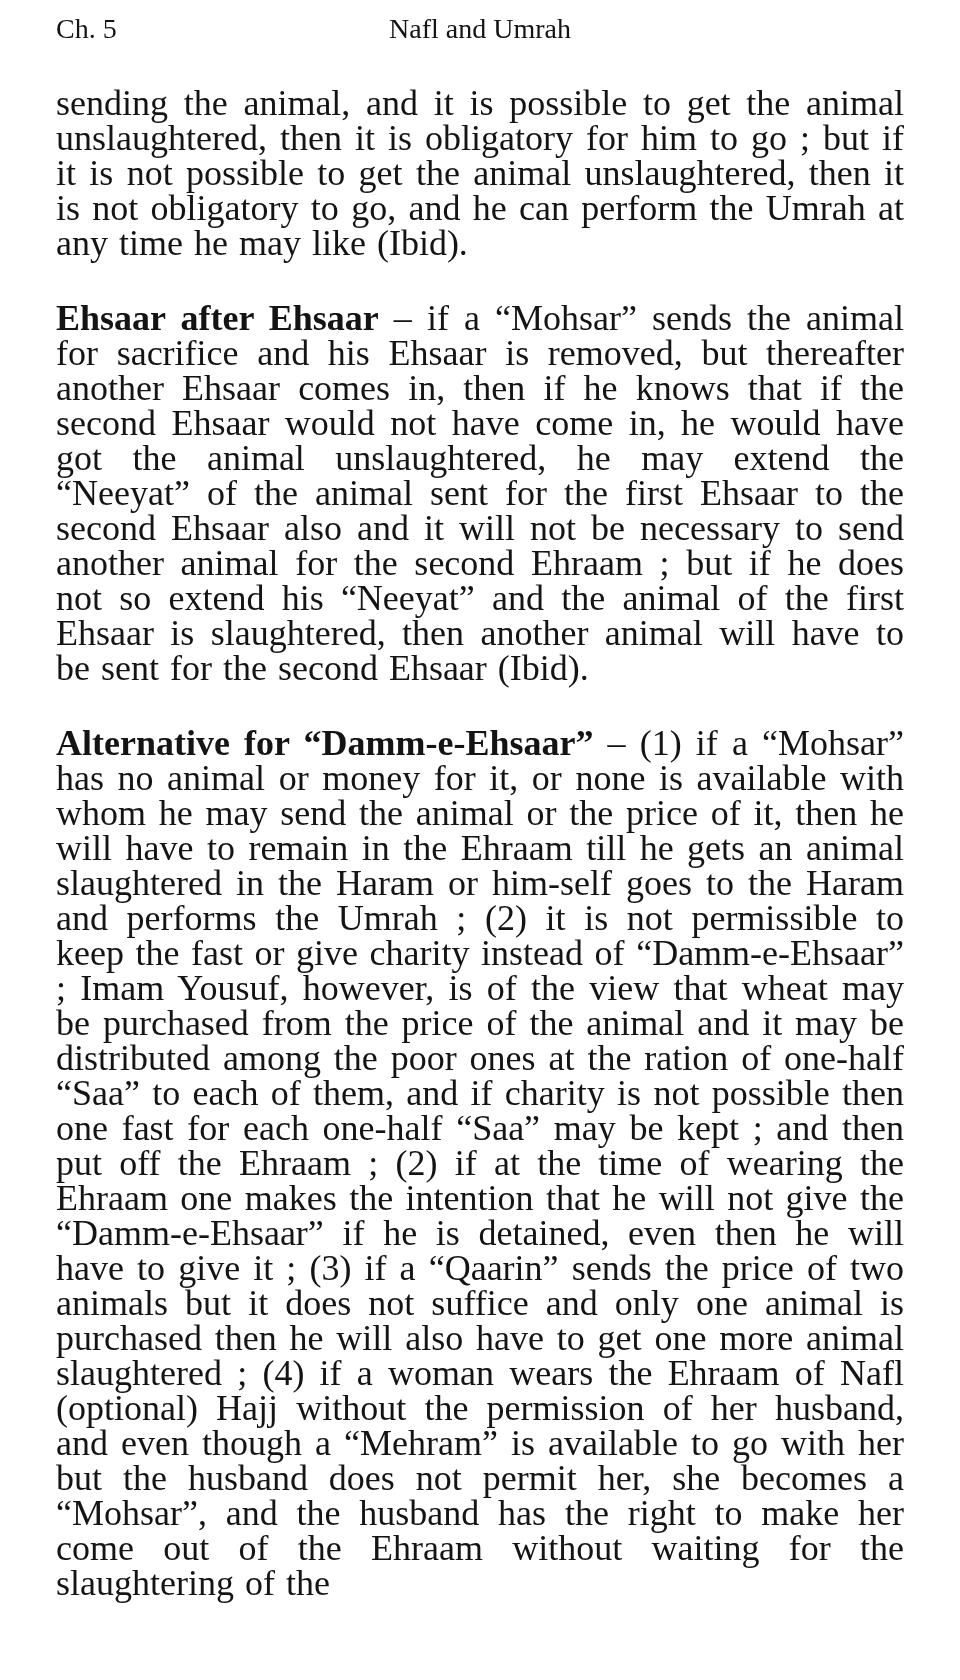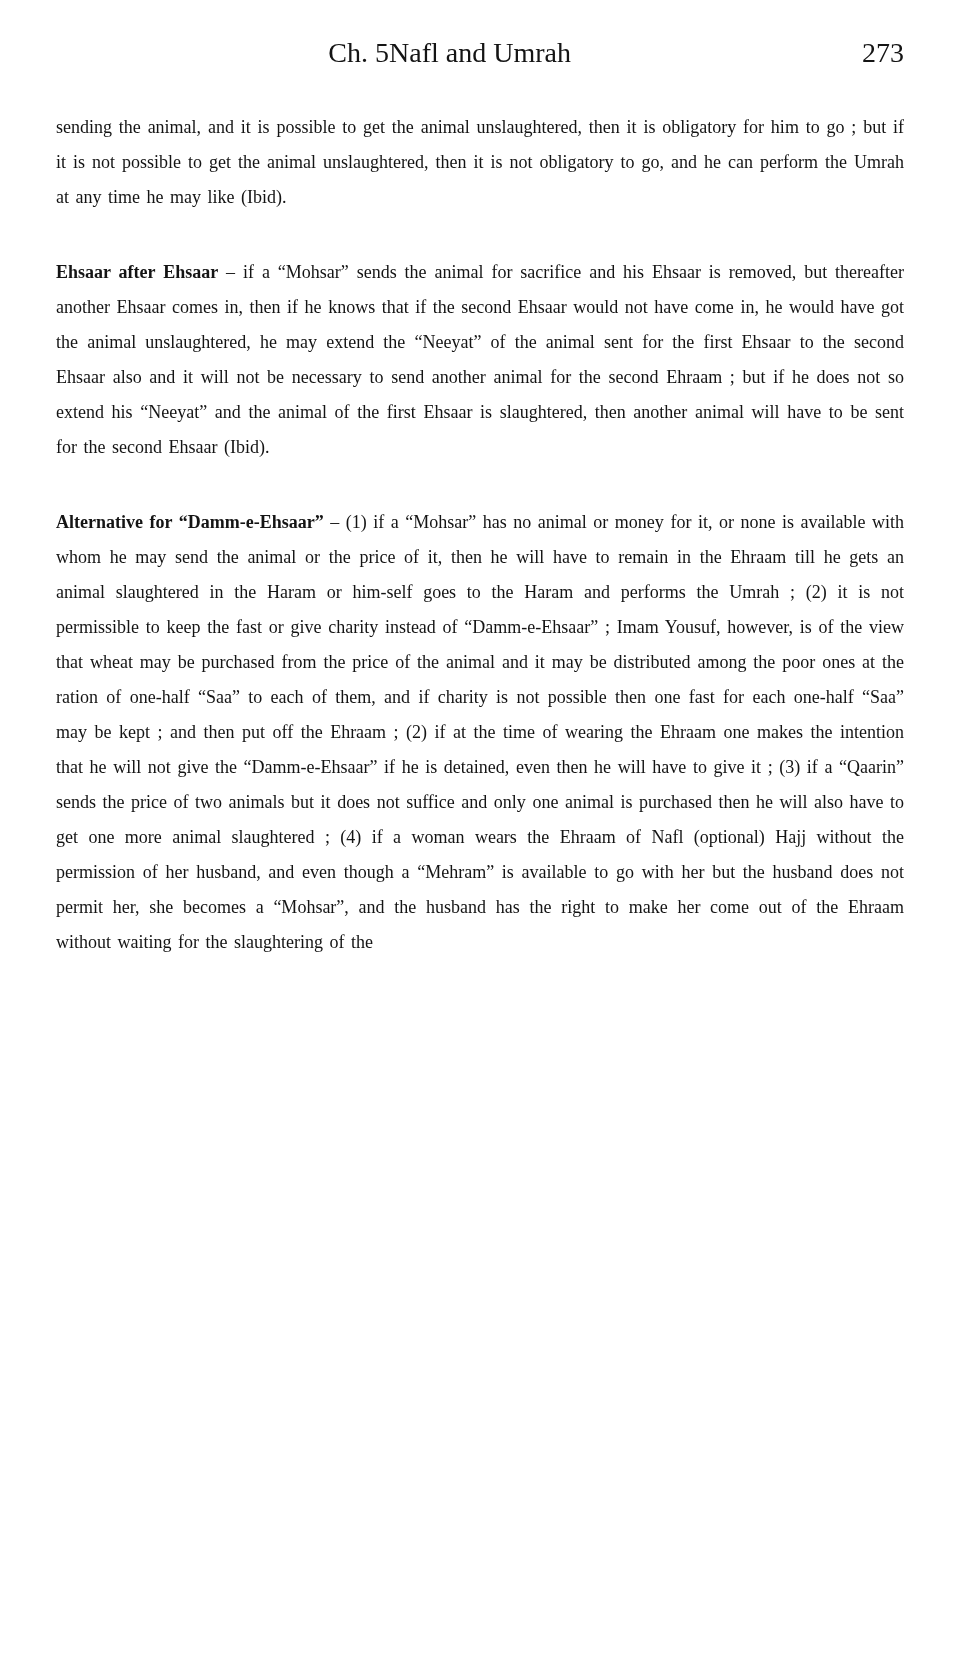"Ch. 5" .page-header .chapter { margin-top: 24px -> none; text-align: right -> left }
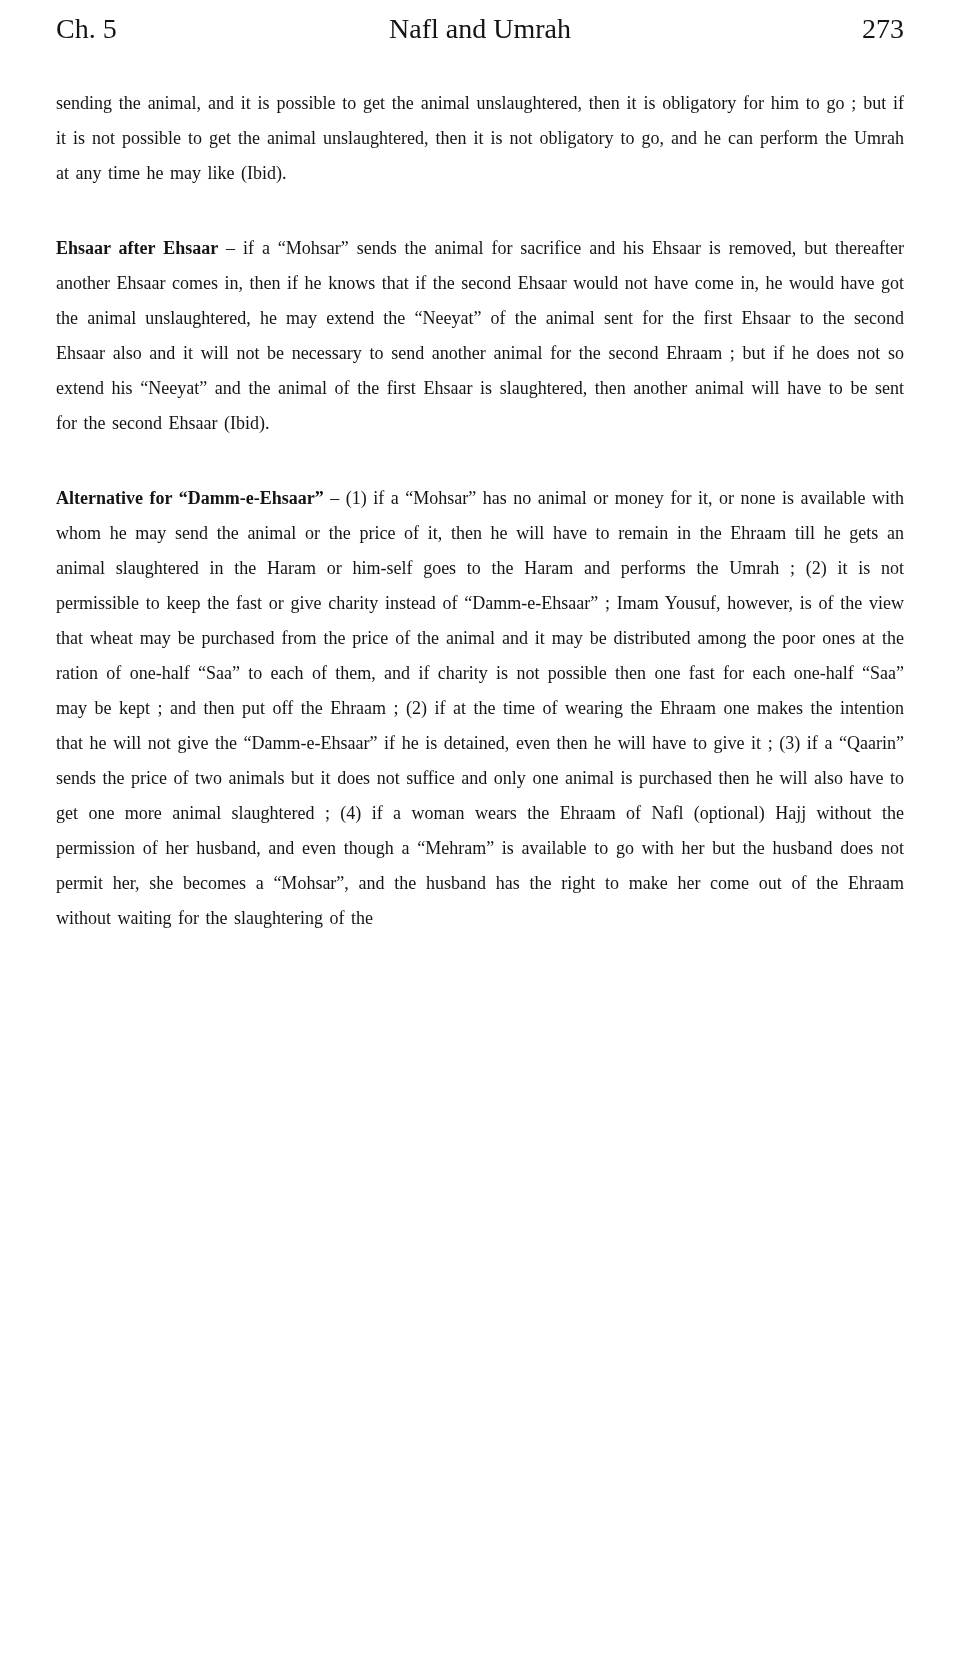"273" span.pagenum { html: <span>273</span> -> none }
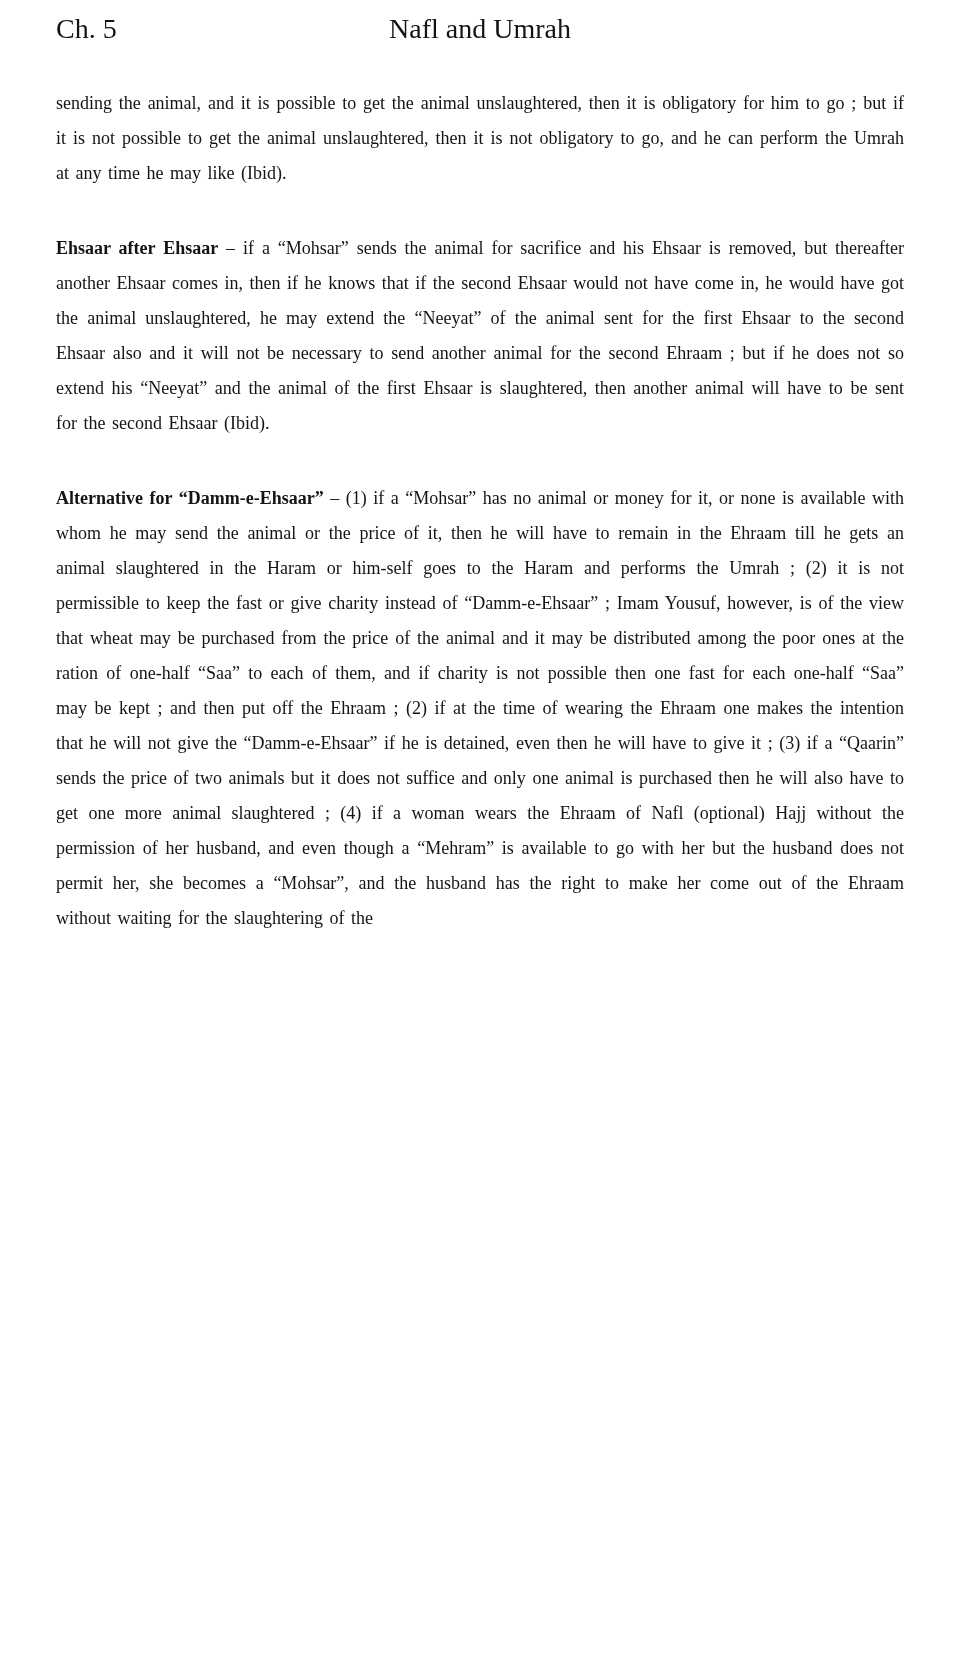"sending the animal, and it" .body-text { font-size: 18px -> 36px }
